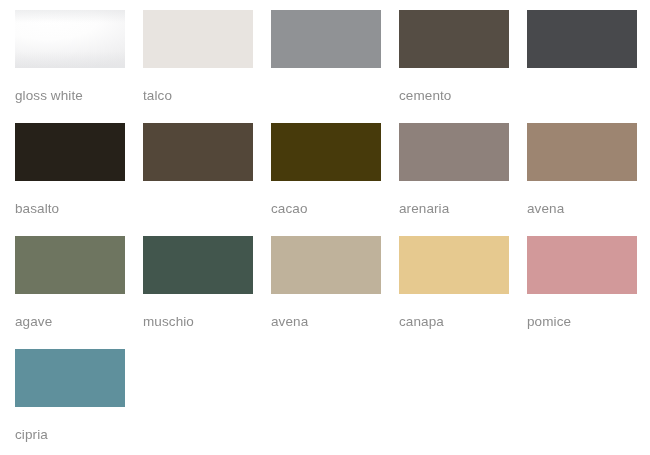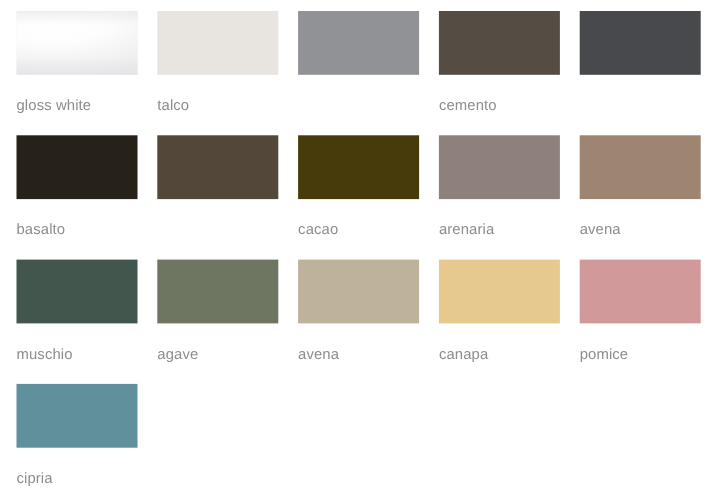"muschio" div.swatch-cell { order: before "agave" -> after "agave" }
